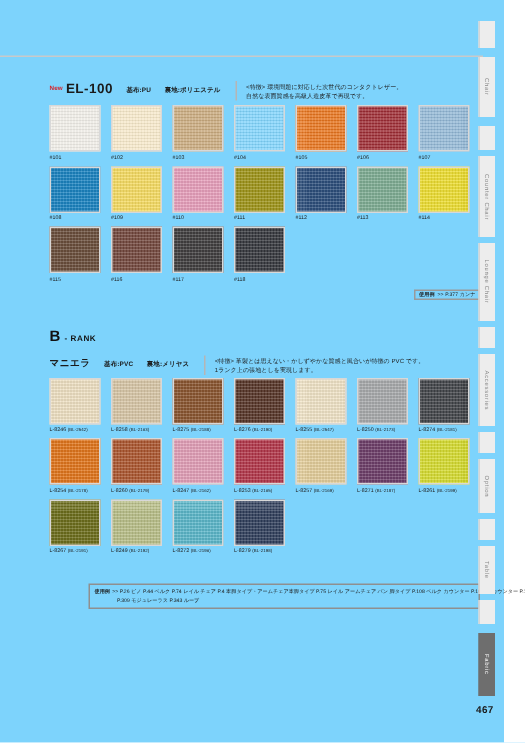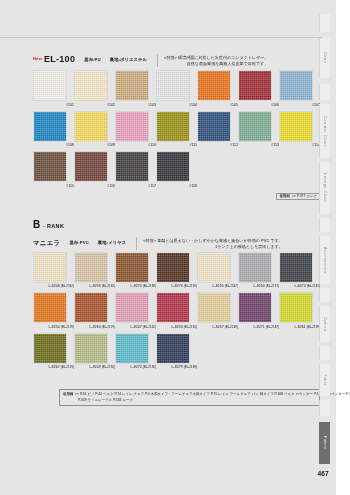"EL-100" #page { background: #e5e5e5 -> #7dd3fc; text-align: right -> none }
